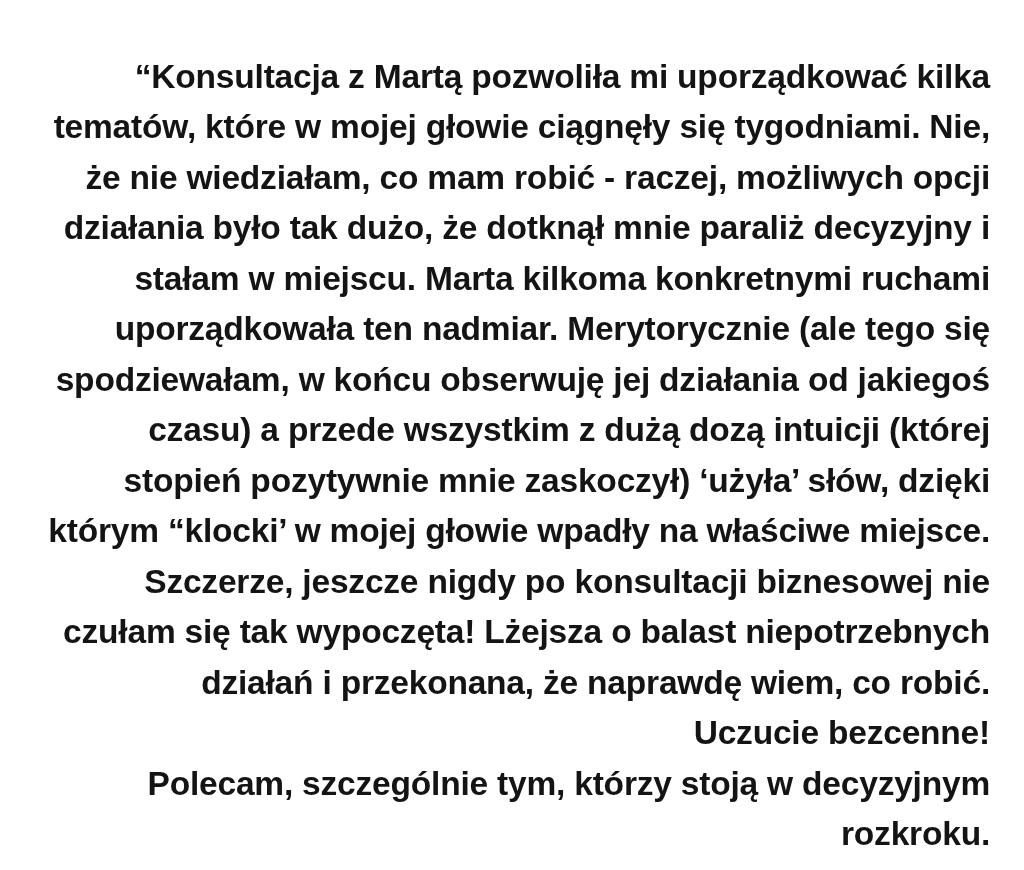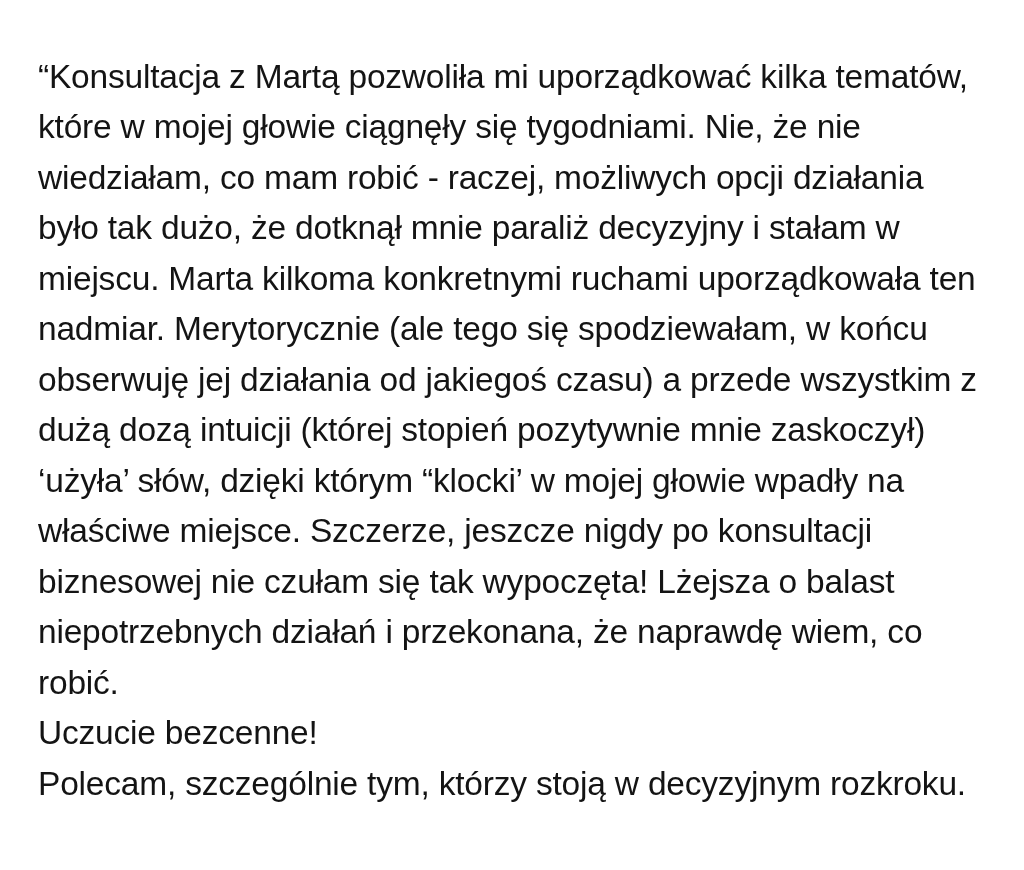"“Konsultacja z Martą pozwoliła mi" .testimonial-body { font-weight: 400 -> 700; text-align: none -> right }
